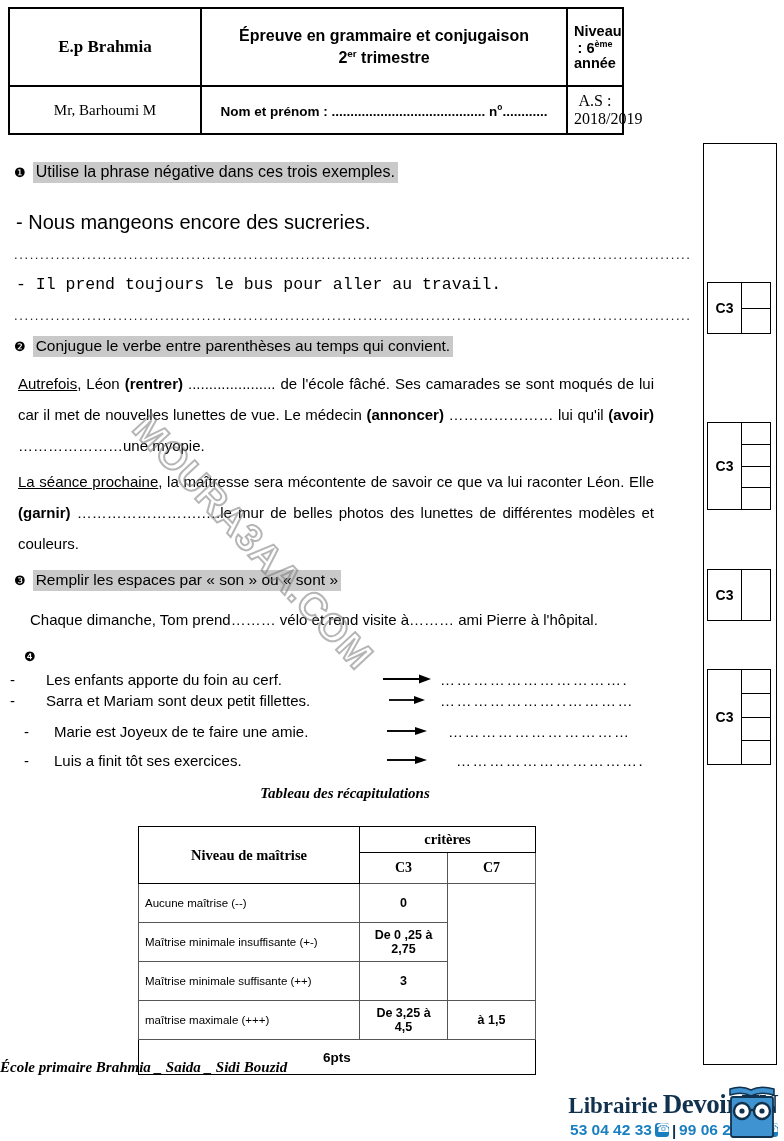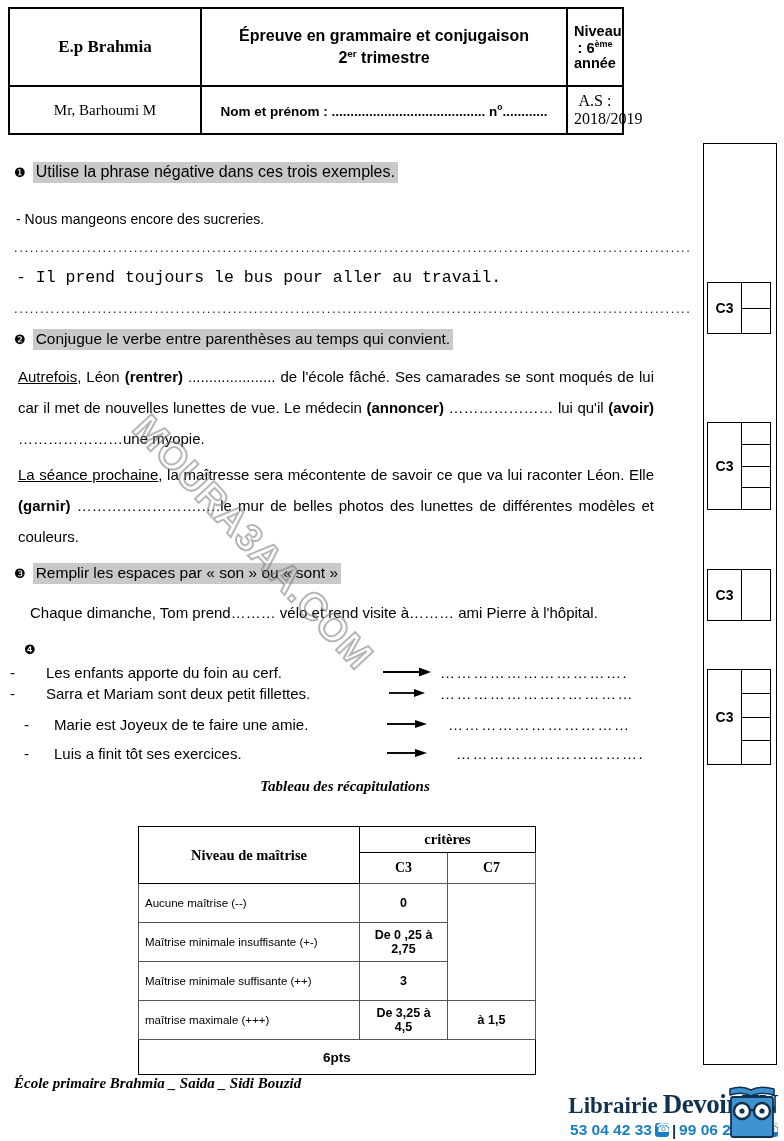"- Nous mangeons encore des" .sentence { font-size: 14px -> 20px }
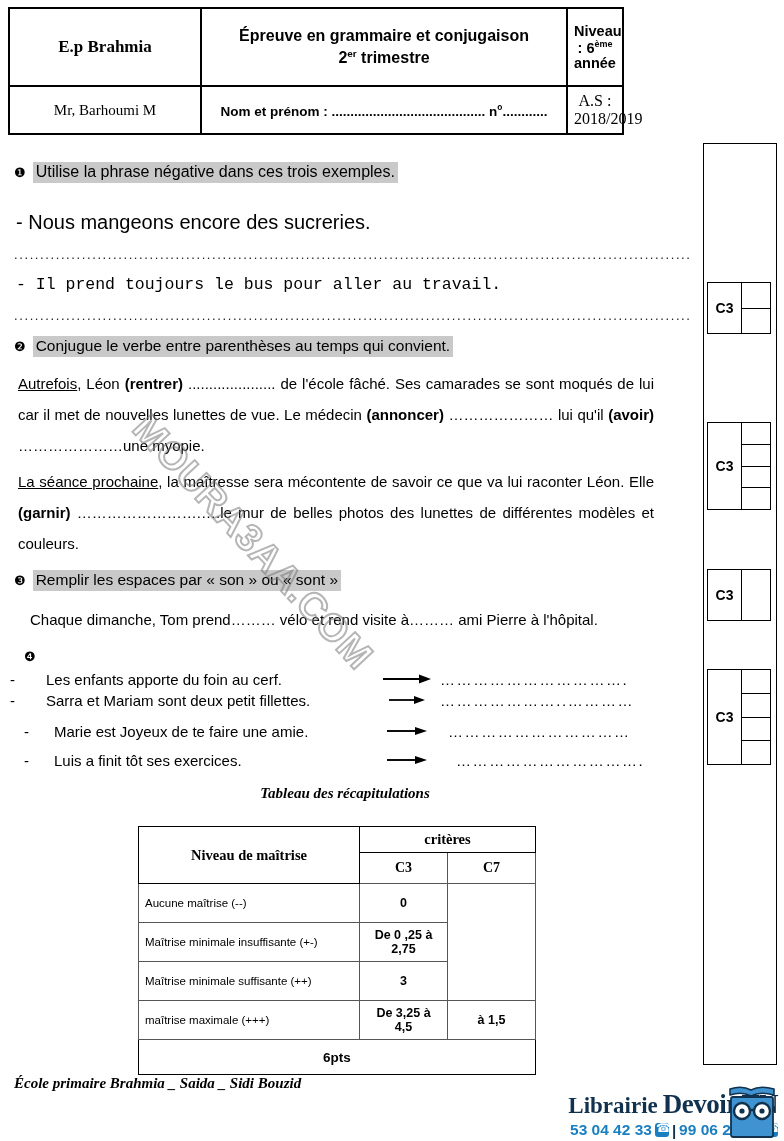"École primaire Brahmia _ Saida" .footer-school { left: 14px -> 0; margin-top: 16px -> none }
